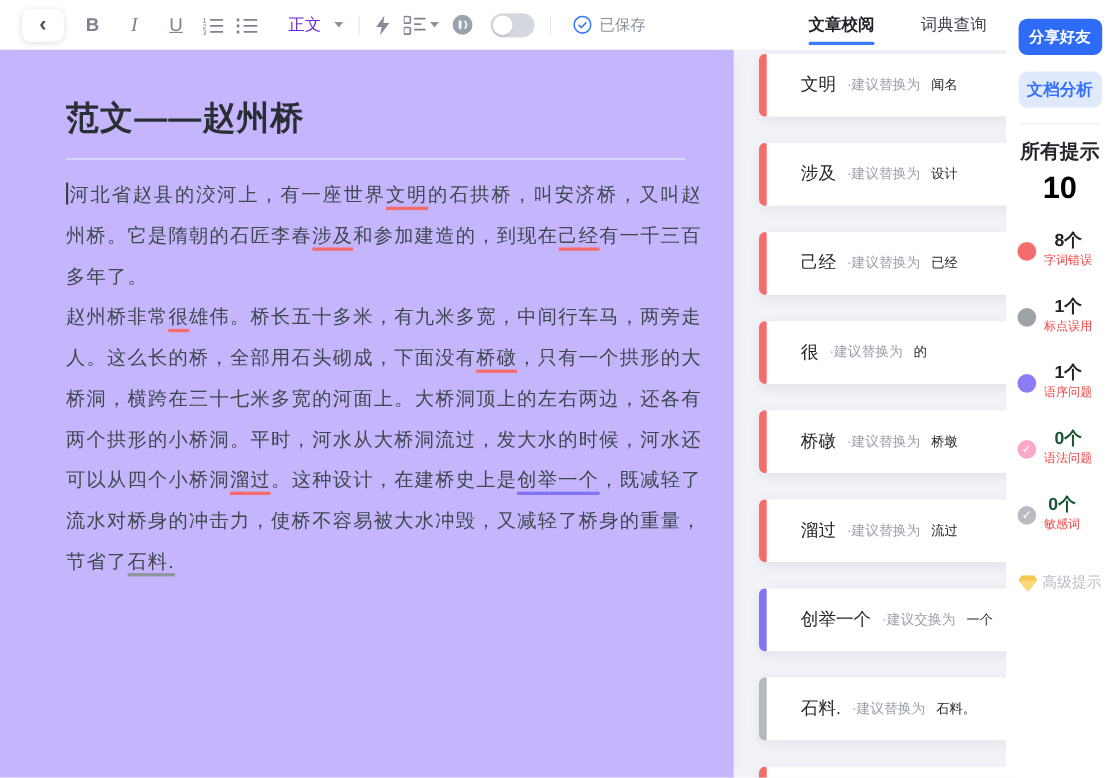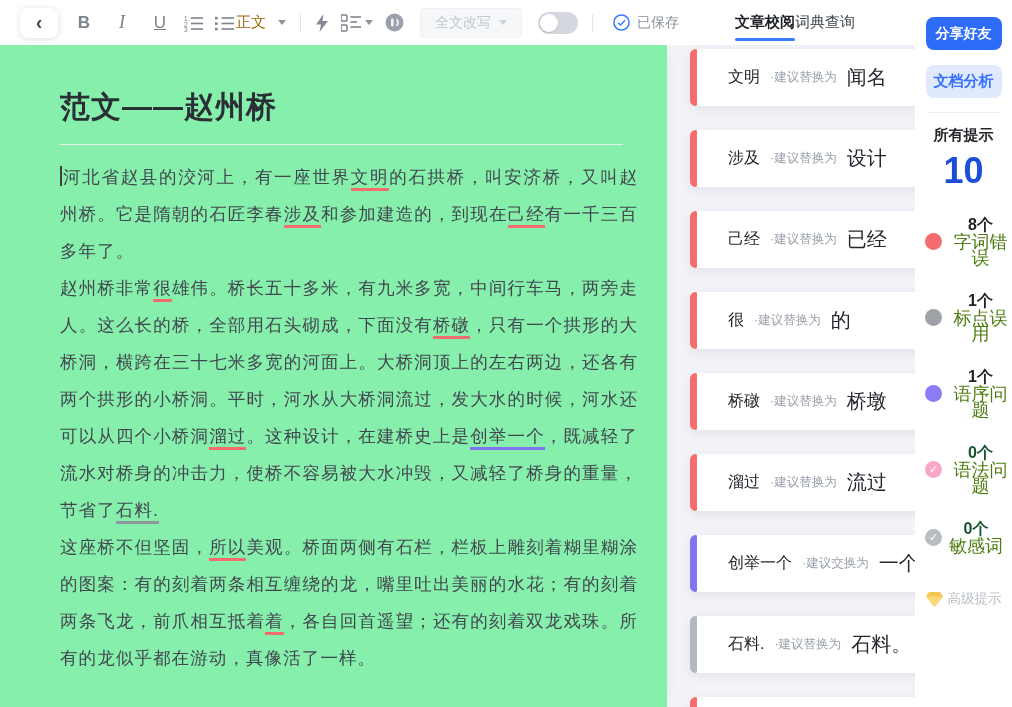"正文" .style-select { color: #a16207 -> #6d28d9; margin-left: 2px -> 28px }
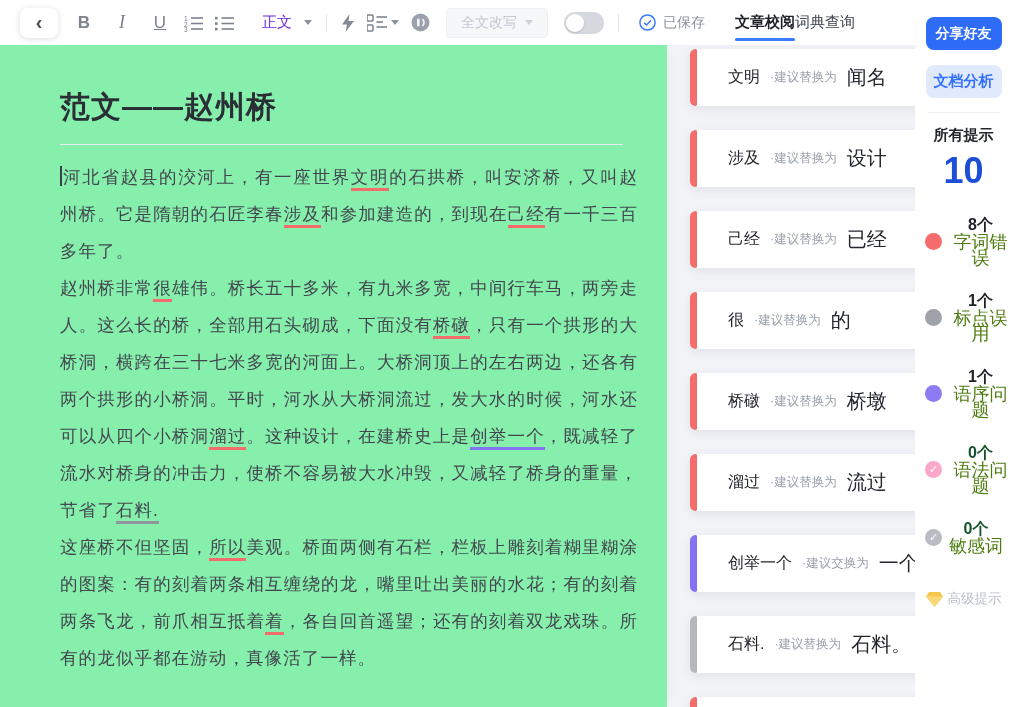"全文改写" div.rewrite-btn { html: <div> <span>全文改写</span> <span></span> </div> -> none }
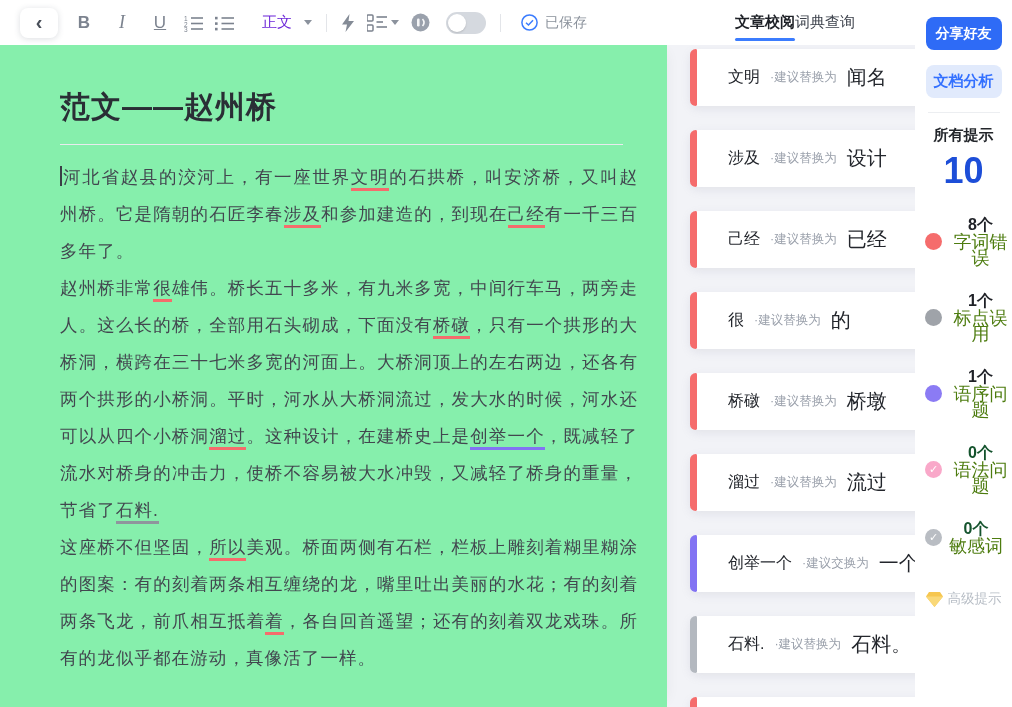"文章校阅" .tabs { gap: none -> 42px }
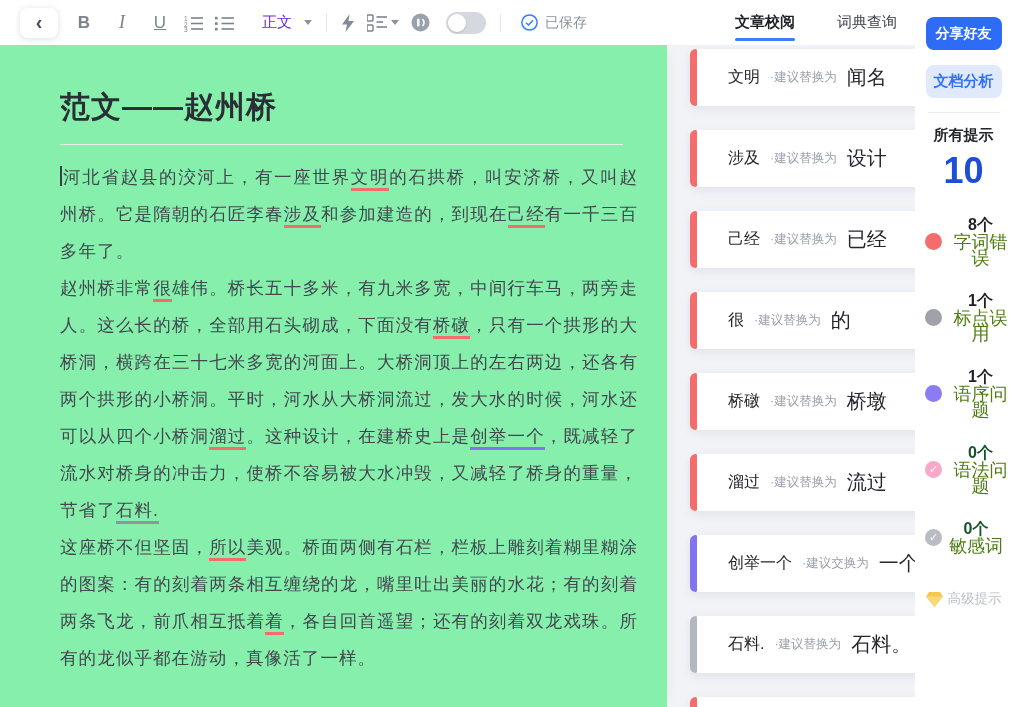"闻名" .card .repl { font-size: 20px -> 12px }
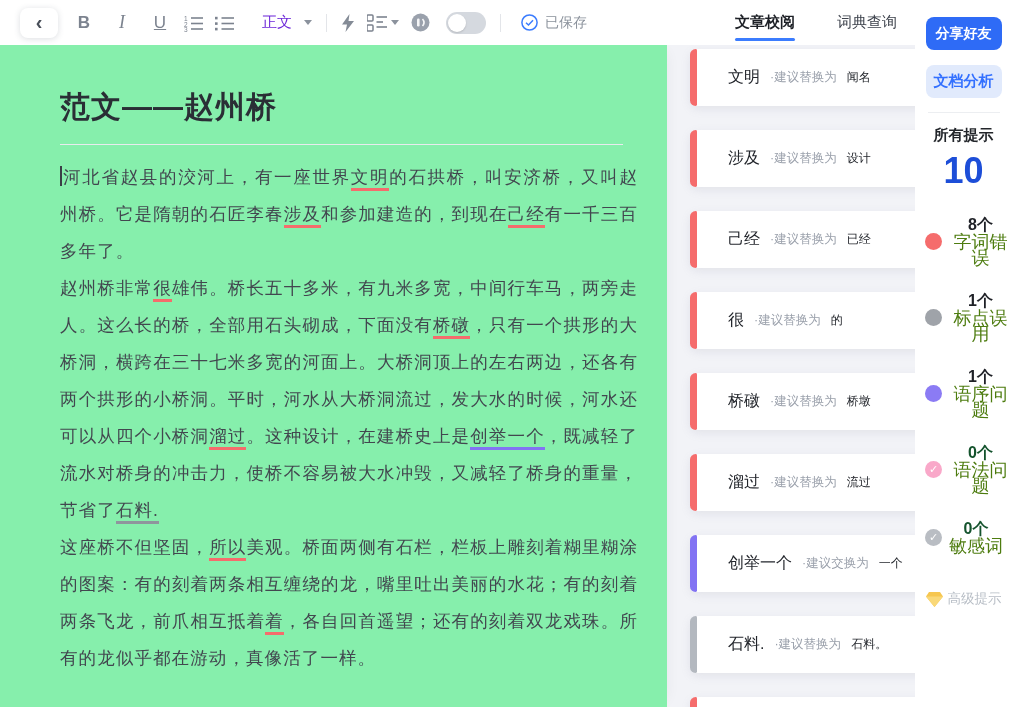"范文——赵州桥" .doc { background: #86efac -> #c4b5fd }
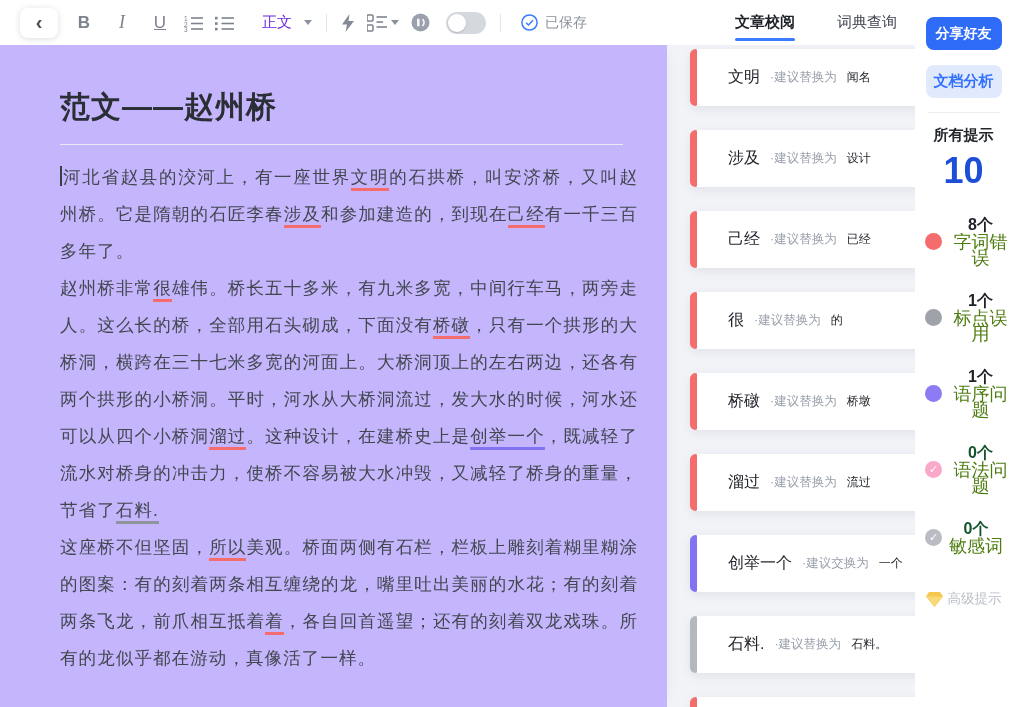"所有提示" .summary-title { font-size: 15px -> 18px }
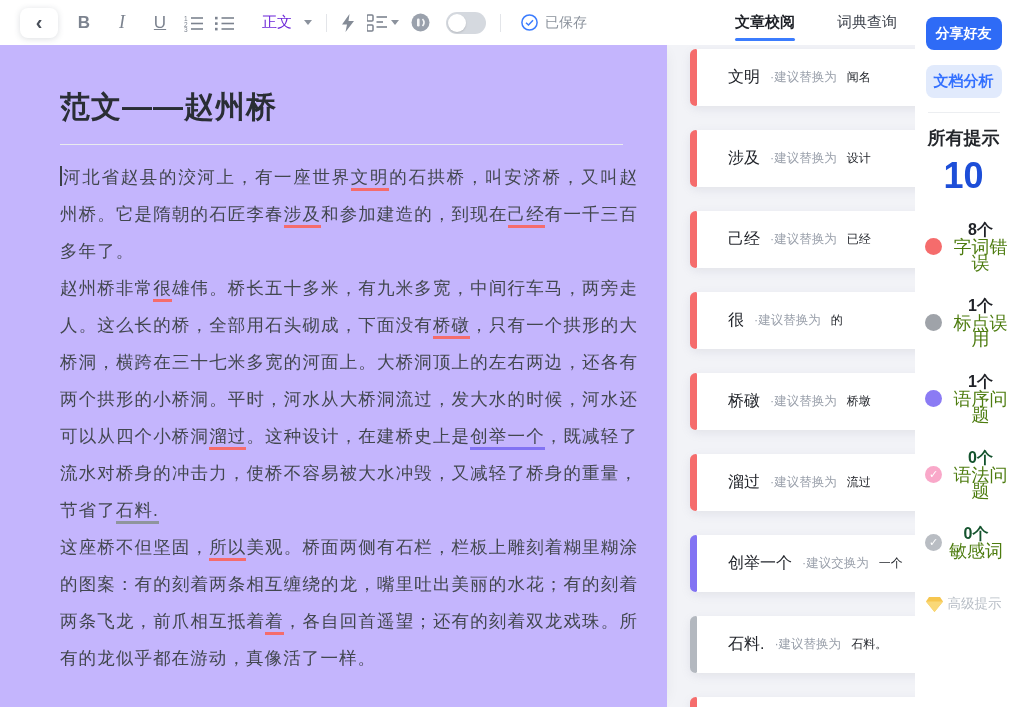"10" .total { color: #1d4ed8 -> #000000; font-size: 36px -> 28px }
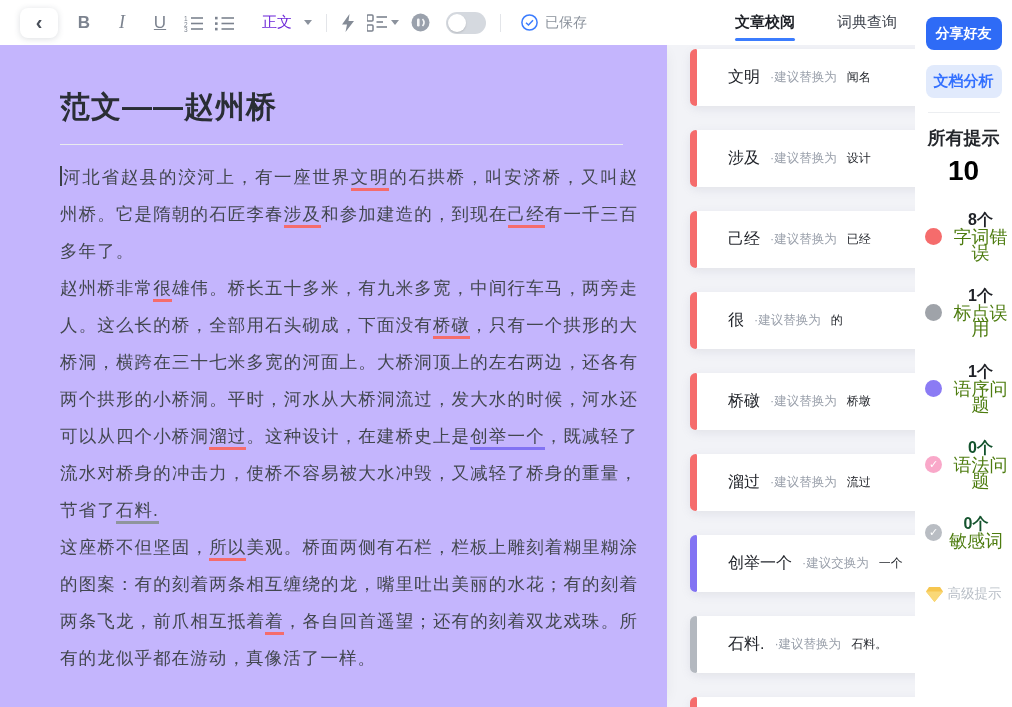"字词错误" .stat .lbl { color: #4d7c0f -> #ef4444; font-size: 18px -> 11px }
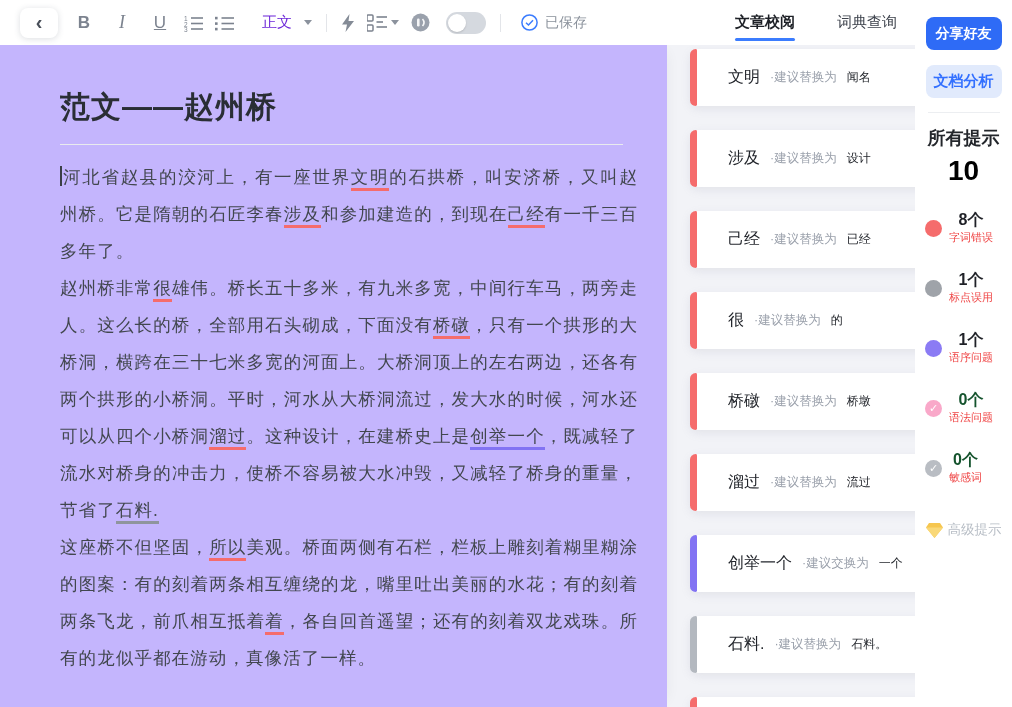"这座桥不但坚固，所以美观。桥面两侧有石栏，栏板上雕刻着糊里糊涂的图案：有的刻着两" p { html: <p><span>这座桥不但坚固，</span><span>所以</span><span>美观。桥面两侧有石栏，栏板上雕刻着糊里糊涂的图案：有的刻着两条相互缠绕的龙，嘴里吐出美丽的水花；有的刻着两条飞龙，前爪相互抵着</span><span>着</span><span>，各自回首遥望；还有的刻着双龙戏珠。所有的龙似乎都在游动，真像活了一样。</span></p> -> none }
